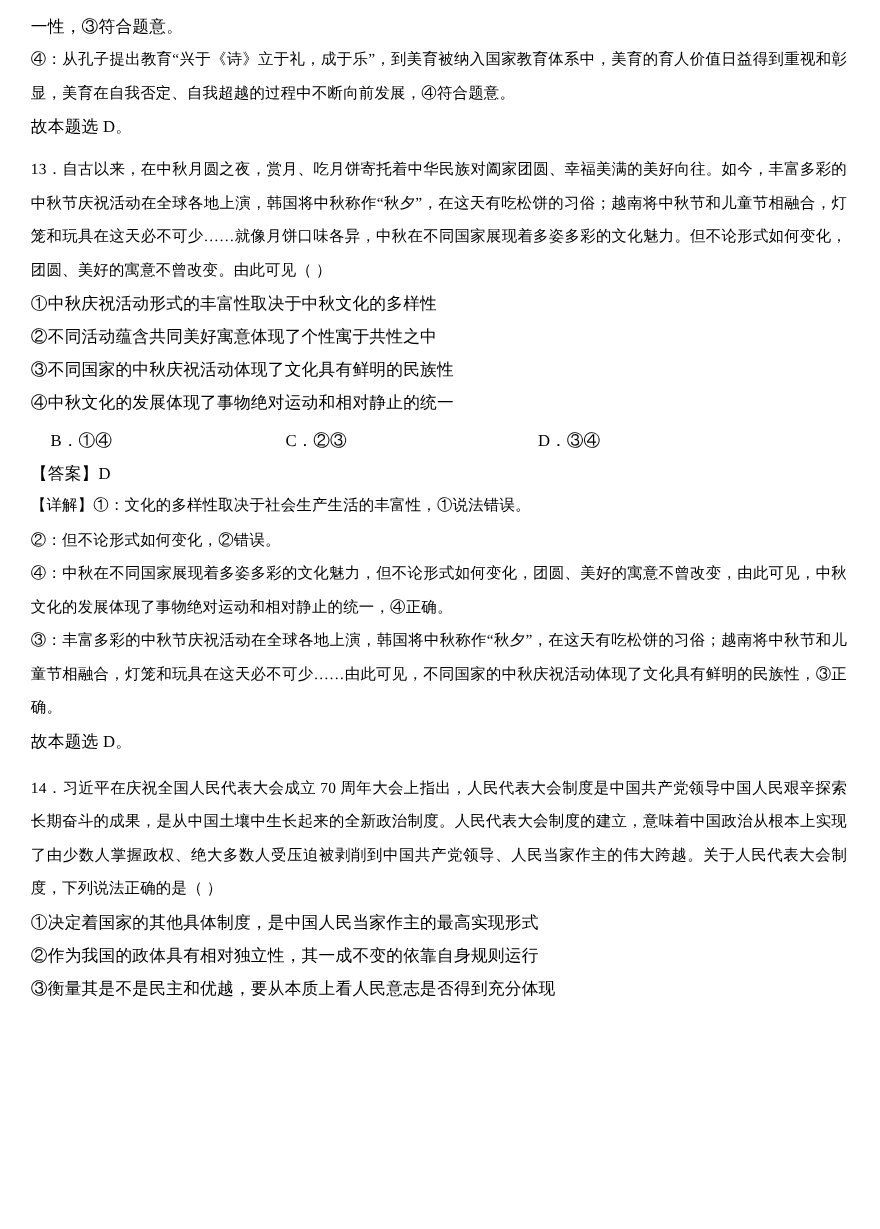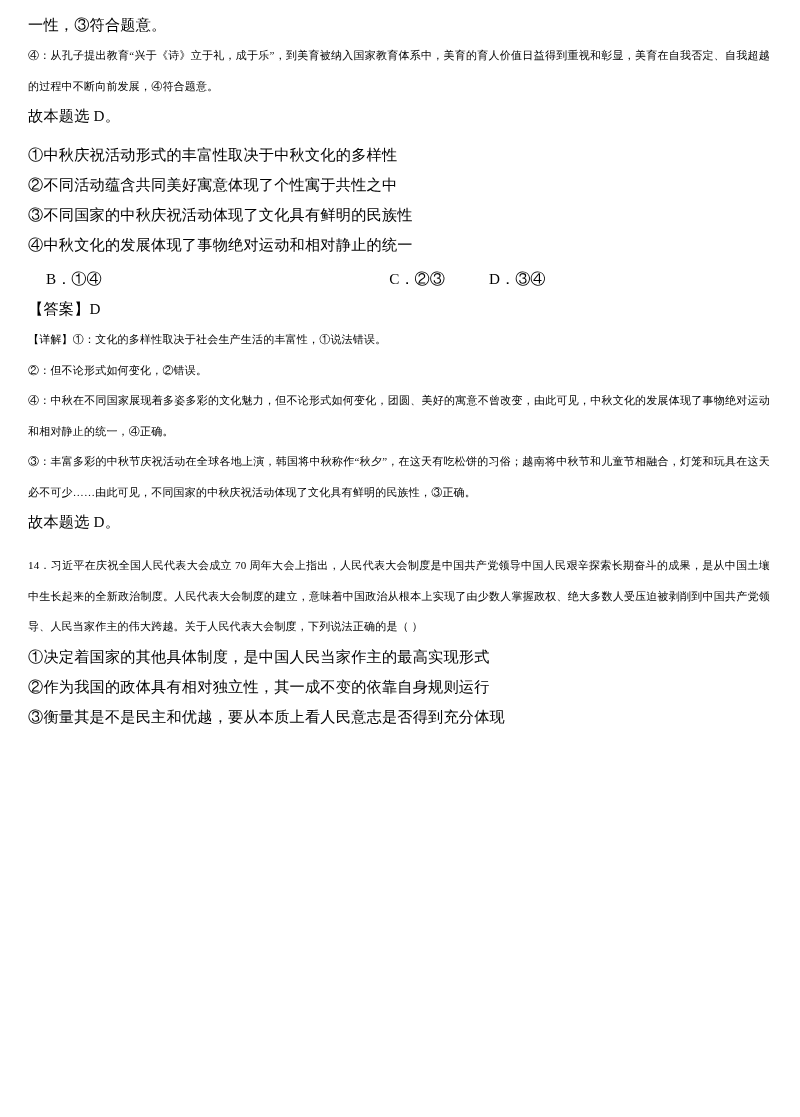"④：从孔子提出教育“兴于《诗》立于礼，成于乐”，到美育被纳入国家教育体系中，美育" .para { font-size: 11px -> 14px }
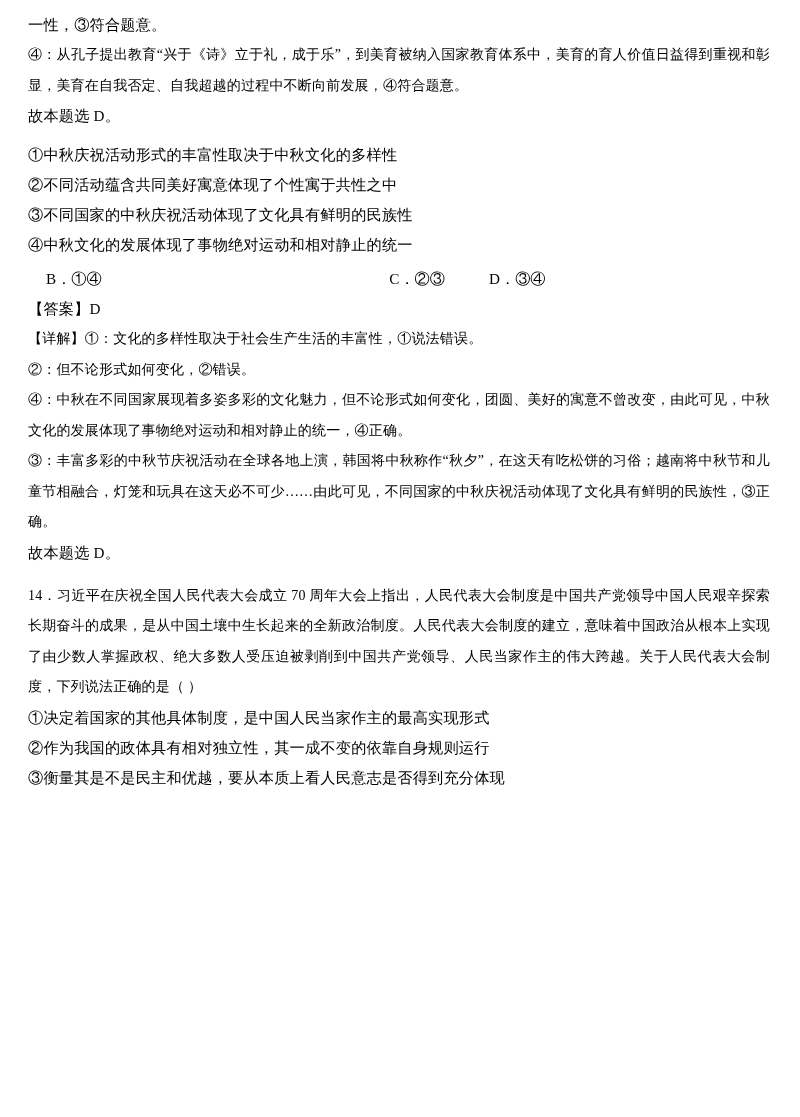"13．自古以来，在中秋月圆之夜，赏月、吃月饼寄托着中华民族对阖家团圆、幸福美满的" p.para { html: none -> <p>13．自古以来，在中秋月圆之夜，赏月、吃月饼寄托着中华民族对阖家团圆、幸福美满的美好向往。如今，丰富多彩的中秋节庆祝活动在全球各地上演，韩国将中秋称作“秋夕”，在这天有吃松饼的习俗；越南将中秋节和儿童节相融合，灯笼和玩具在这天必不可少……就像月饼口味各异，中秋在不同国家展现着多姿多彩的文化魅力。但不论形式如何变化，团圆、美好的寓意不曾改变。由此可见（ ）</p> }
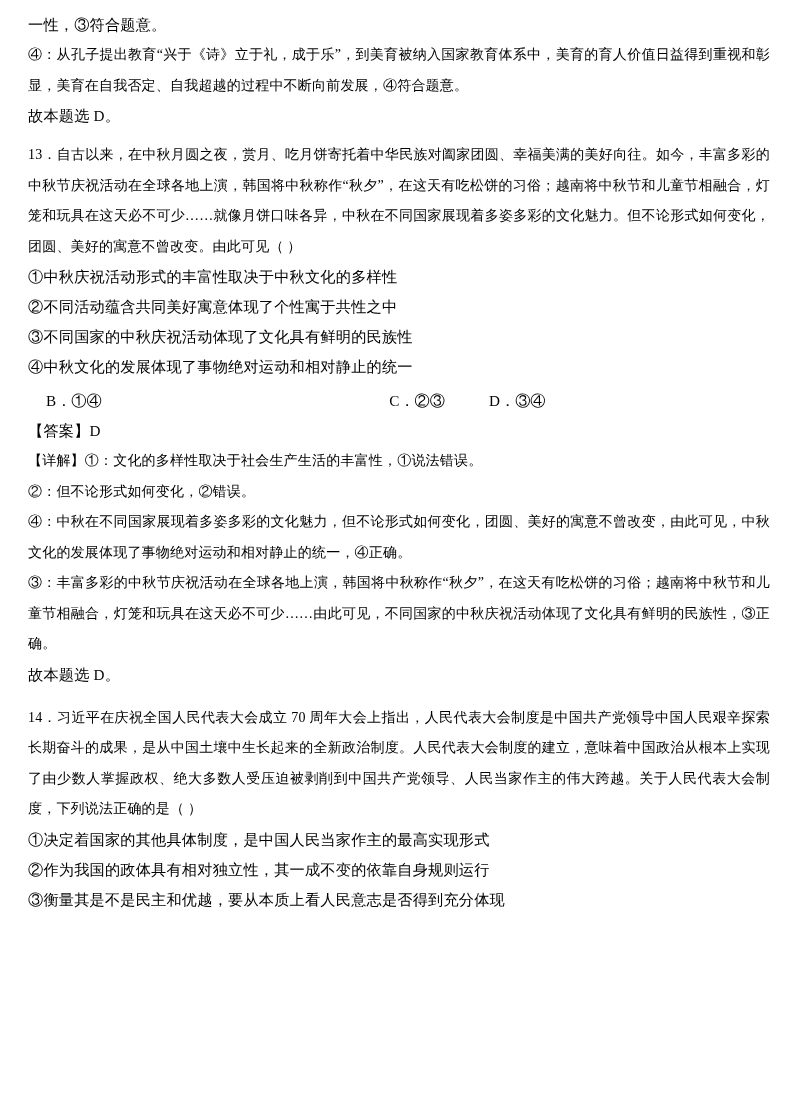"C．②③" .opt-c { text-align: right -> none }
